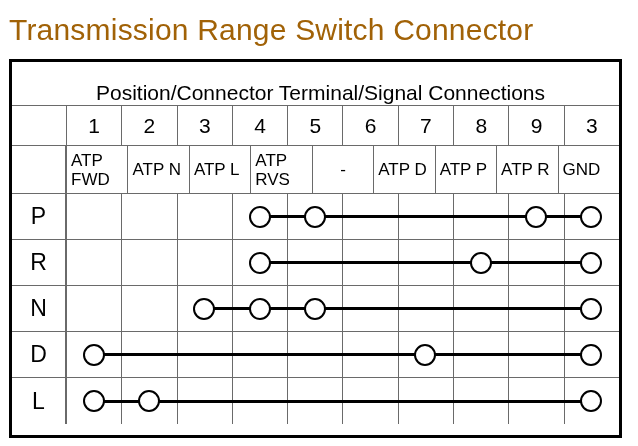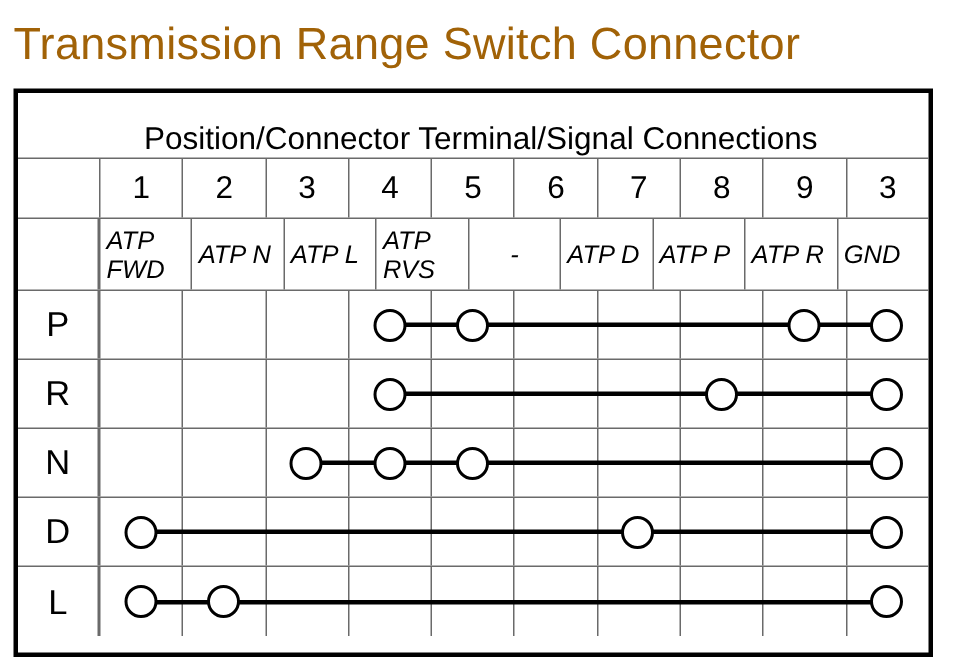"ATP FWD" .sig-text { font-style: italic -> none }
